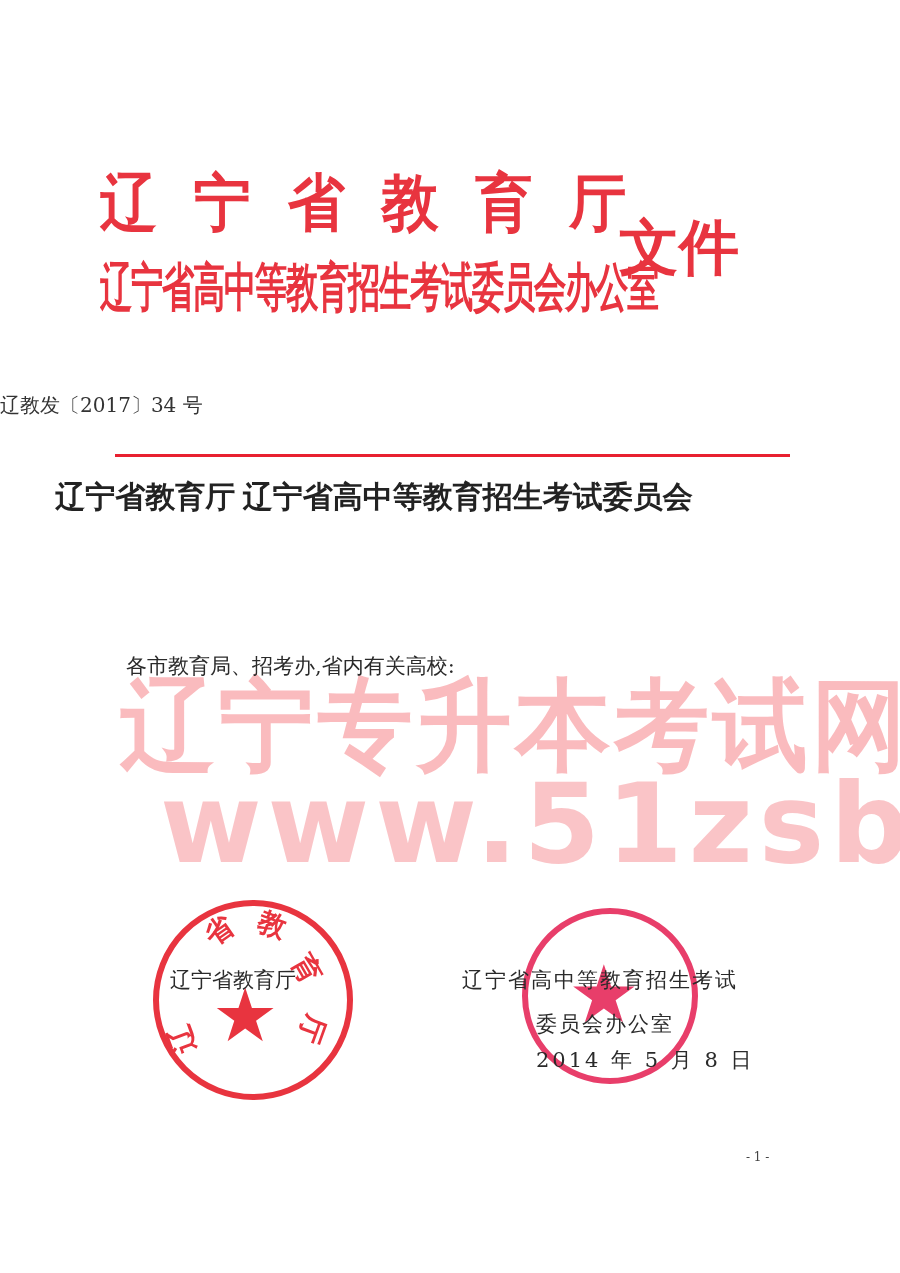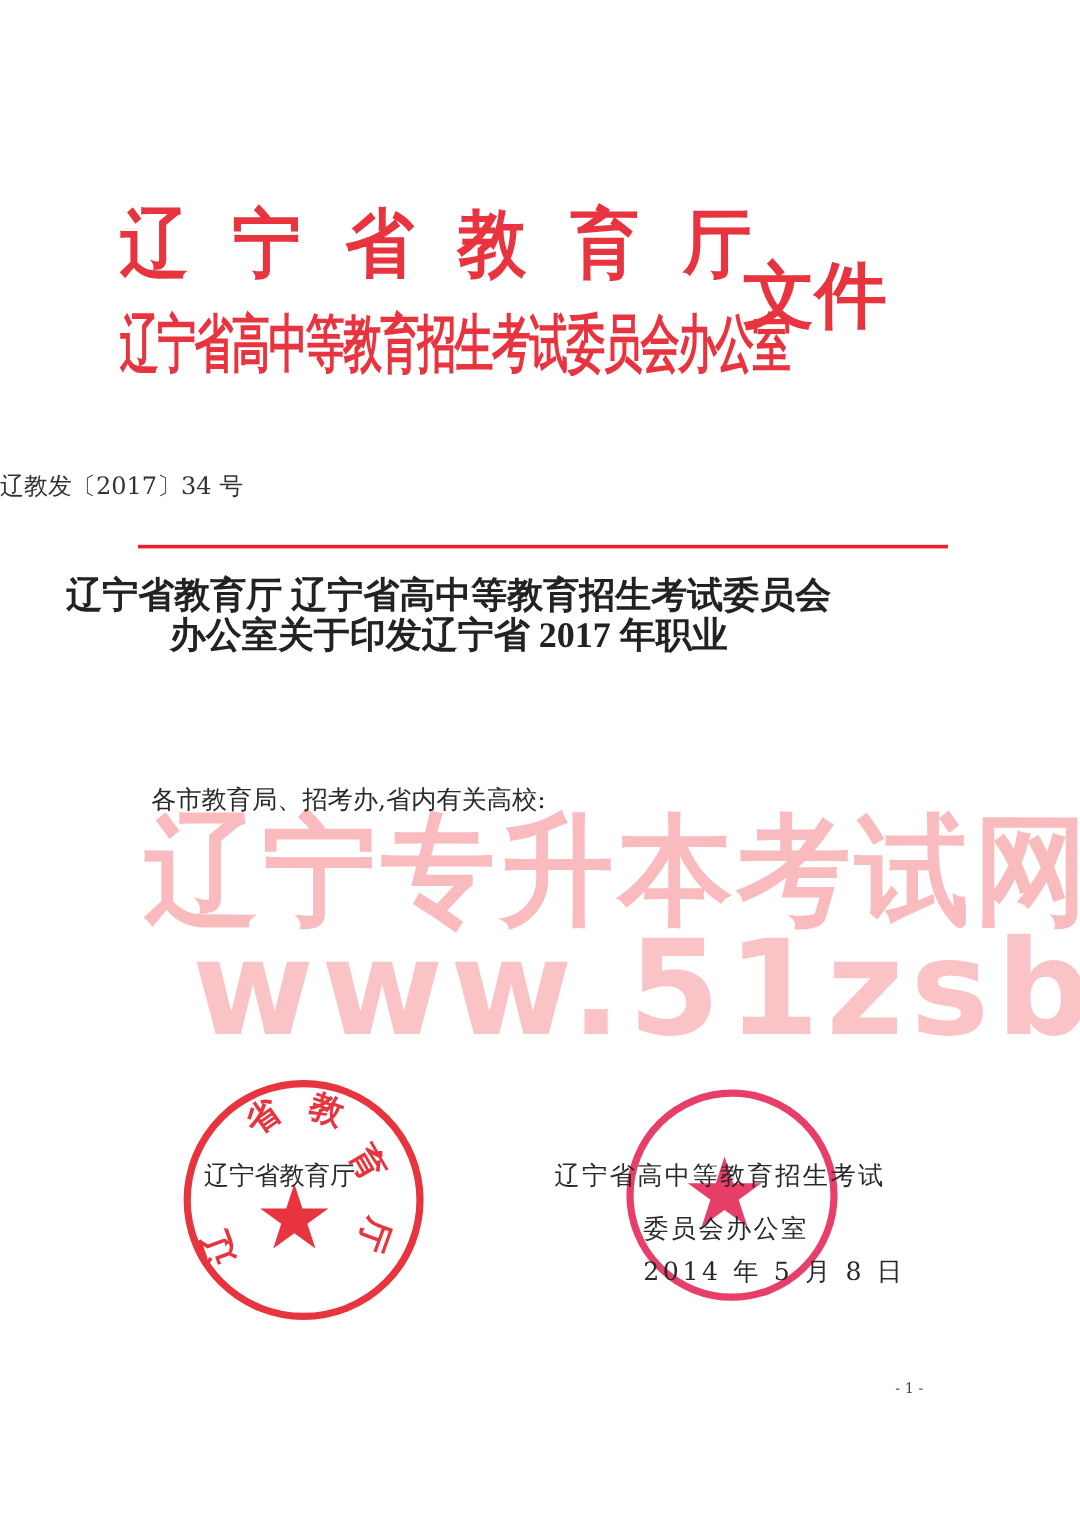"办公室关于印发辽宁省 2017 年职业" div { html: <div>办公室关于印发辽宁省 2017 年职业</div> -> none }
